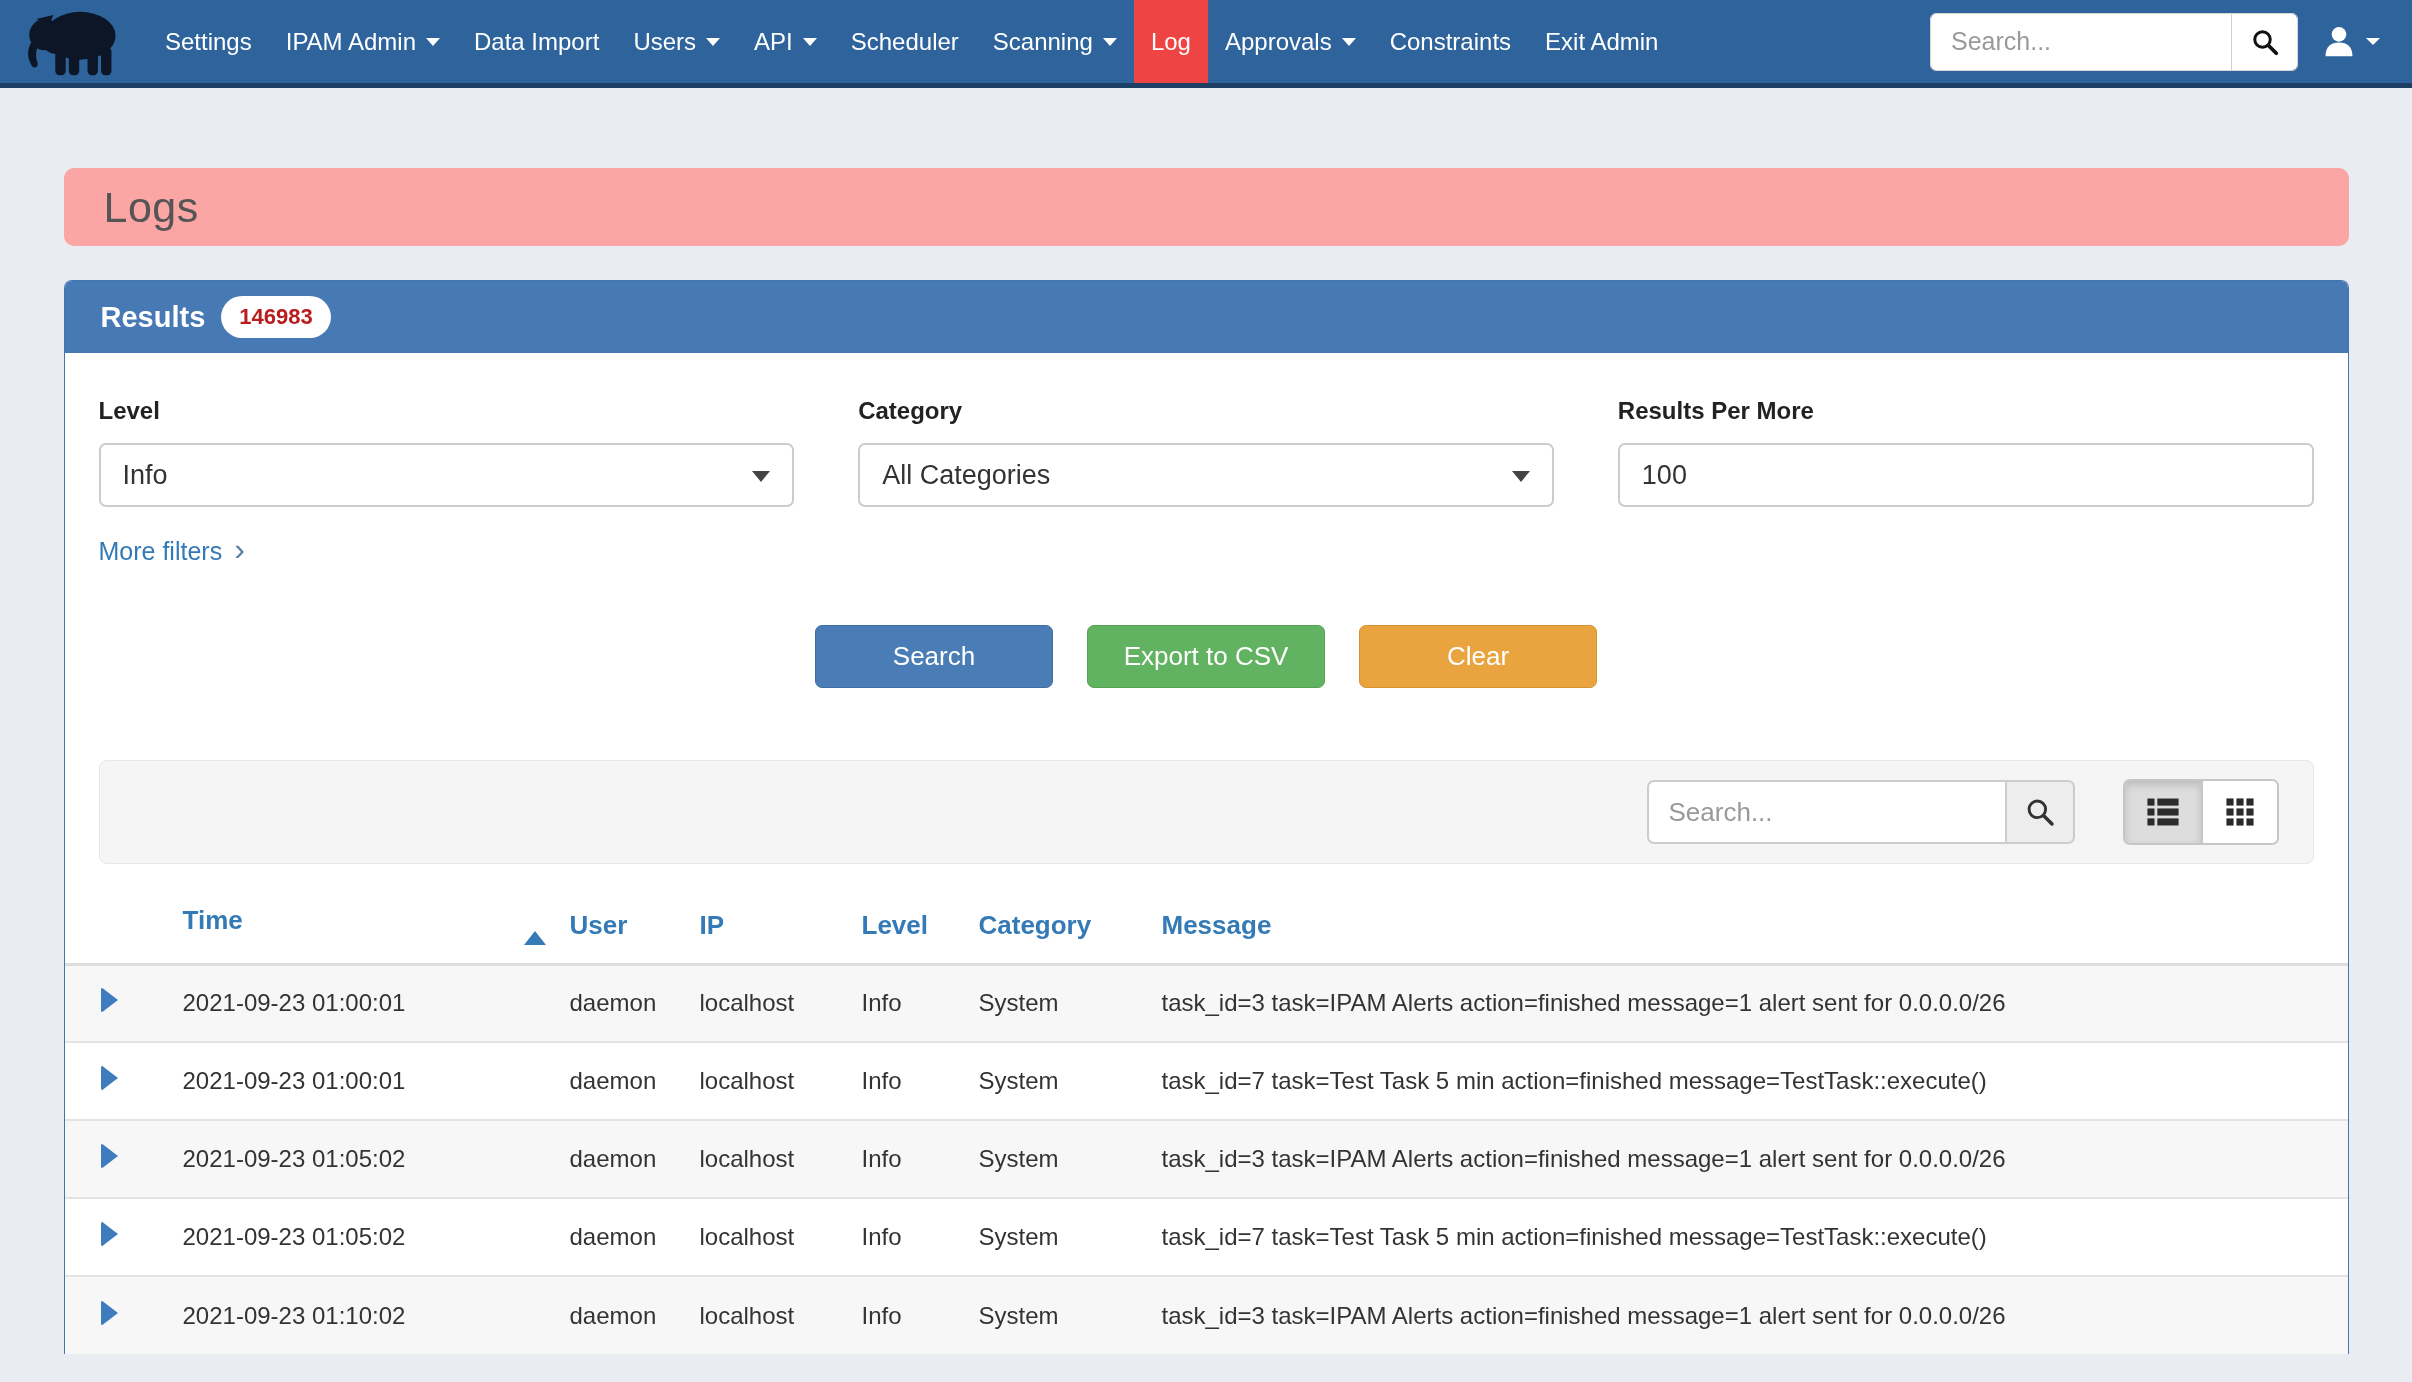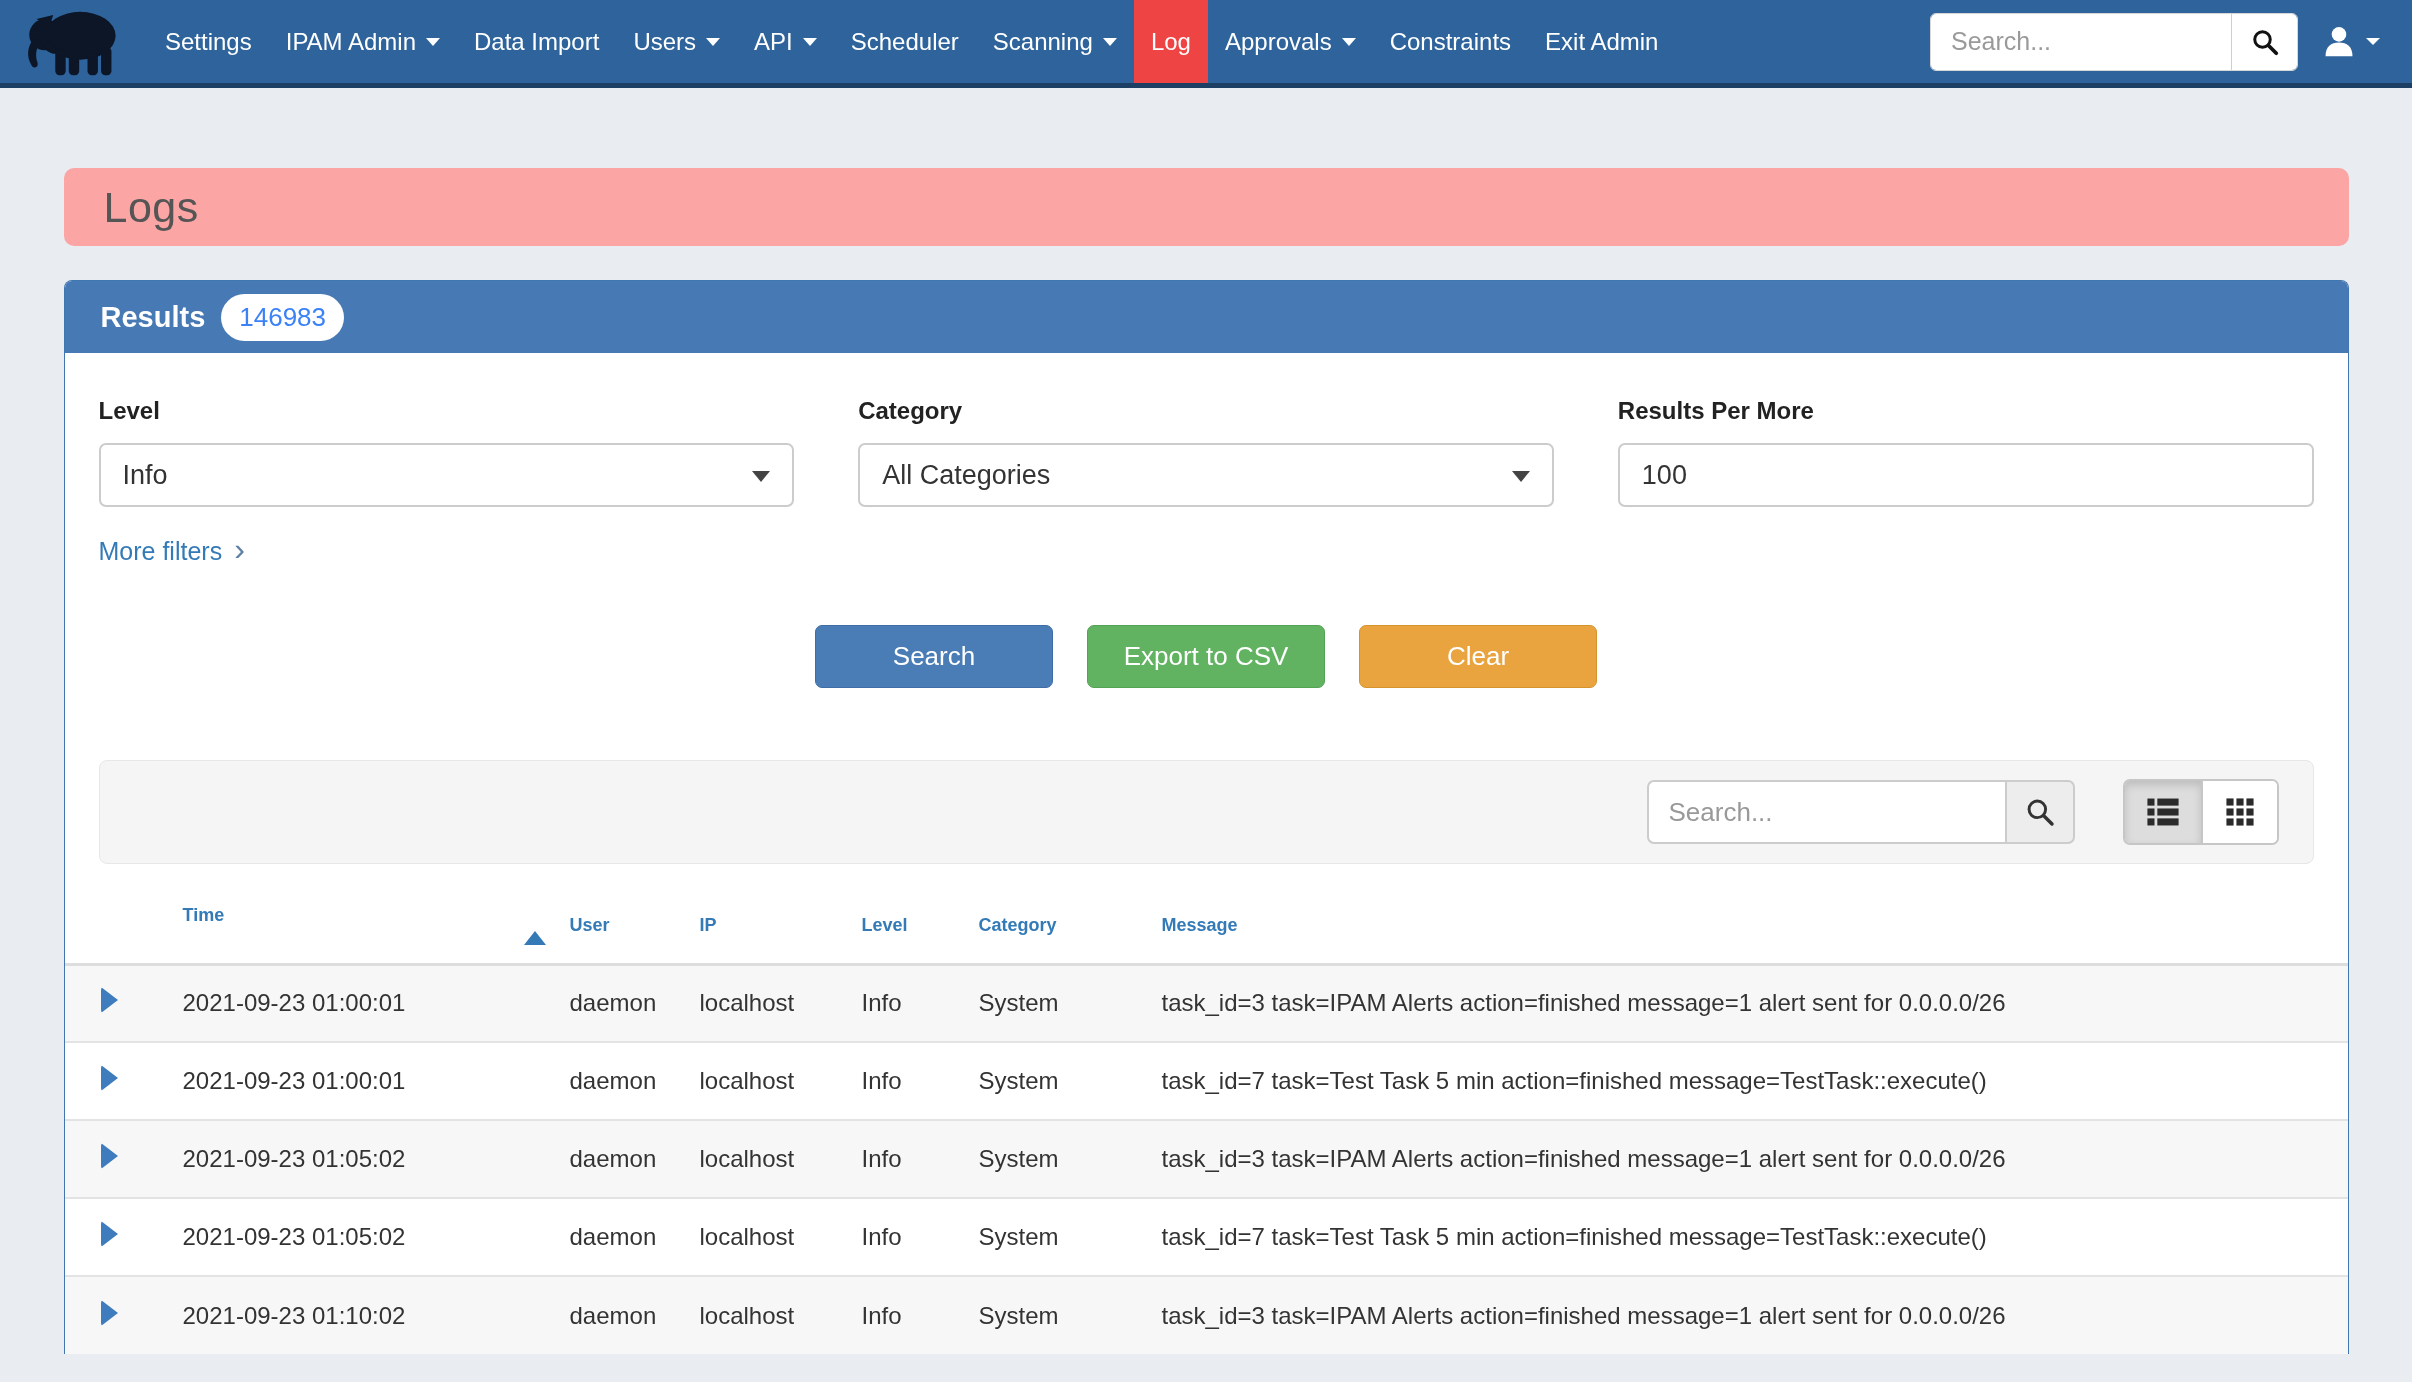"146983" .badge-pill { color: #3b82f6 -> #b91c1c; font-size: 26px -> 22px; font-weight: normal -> bold }
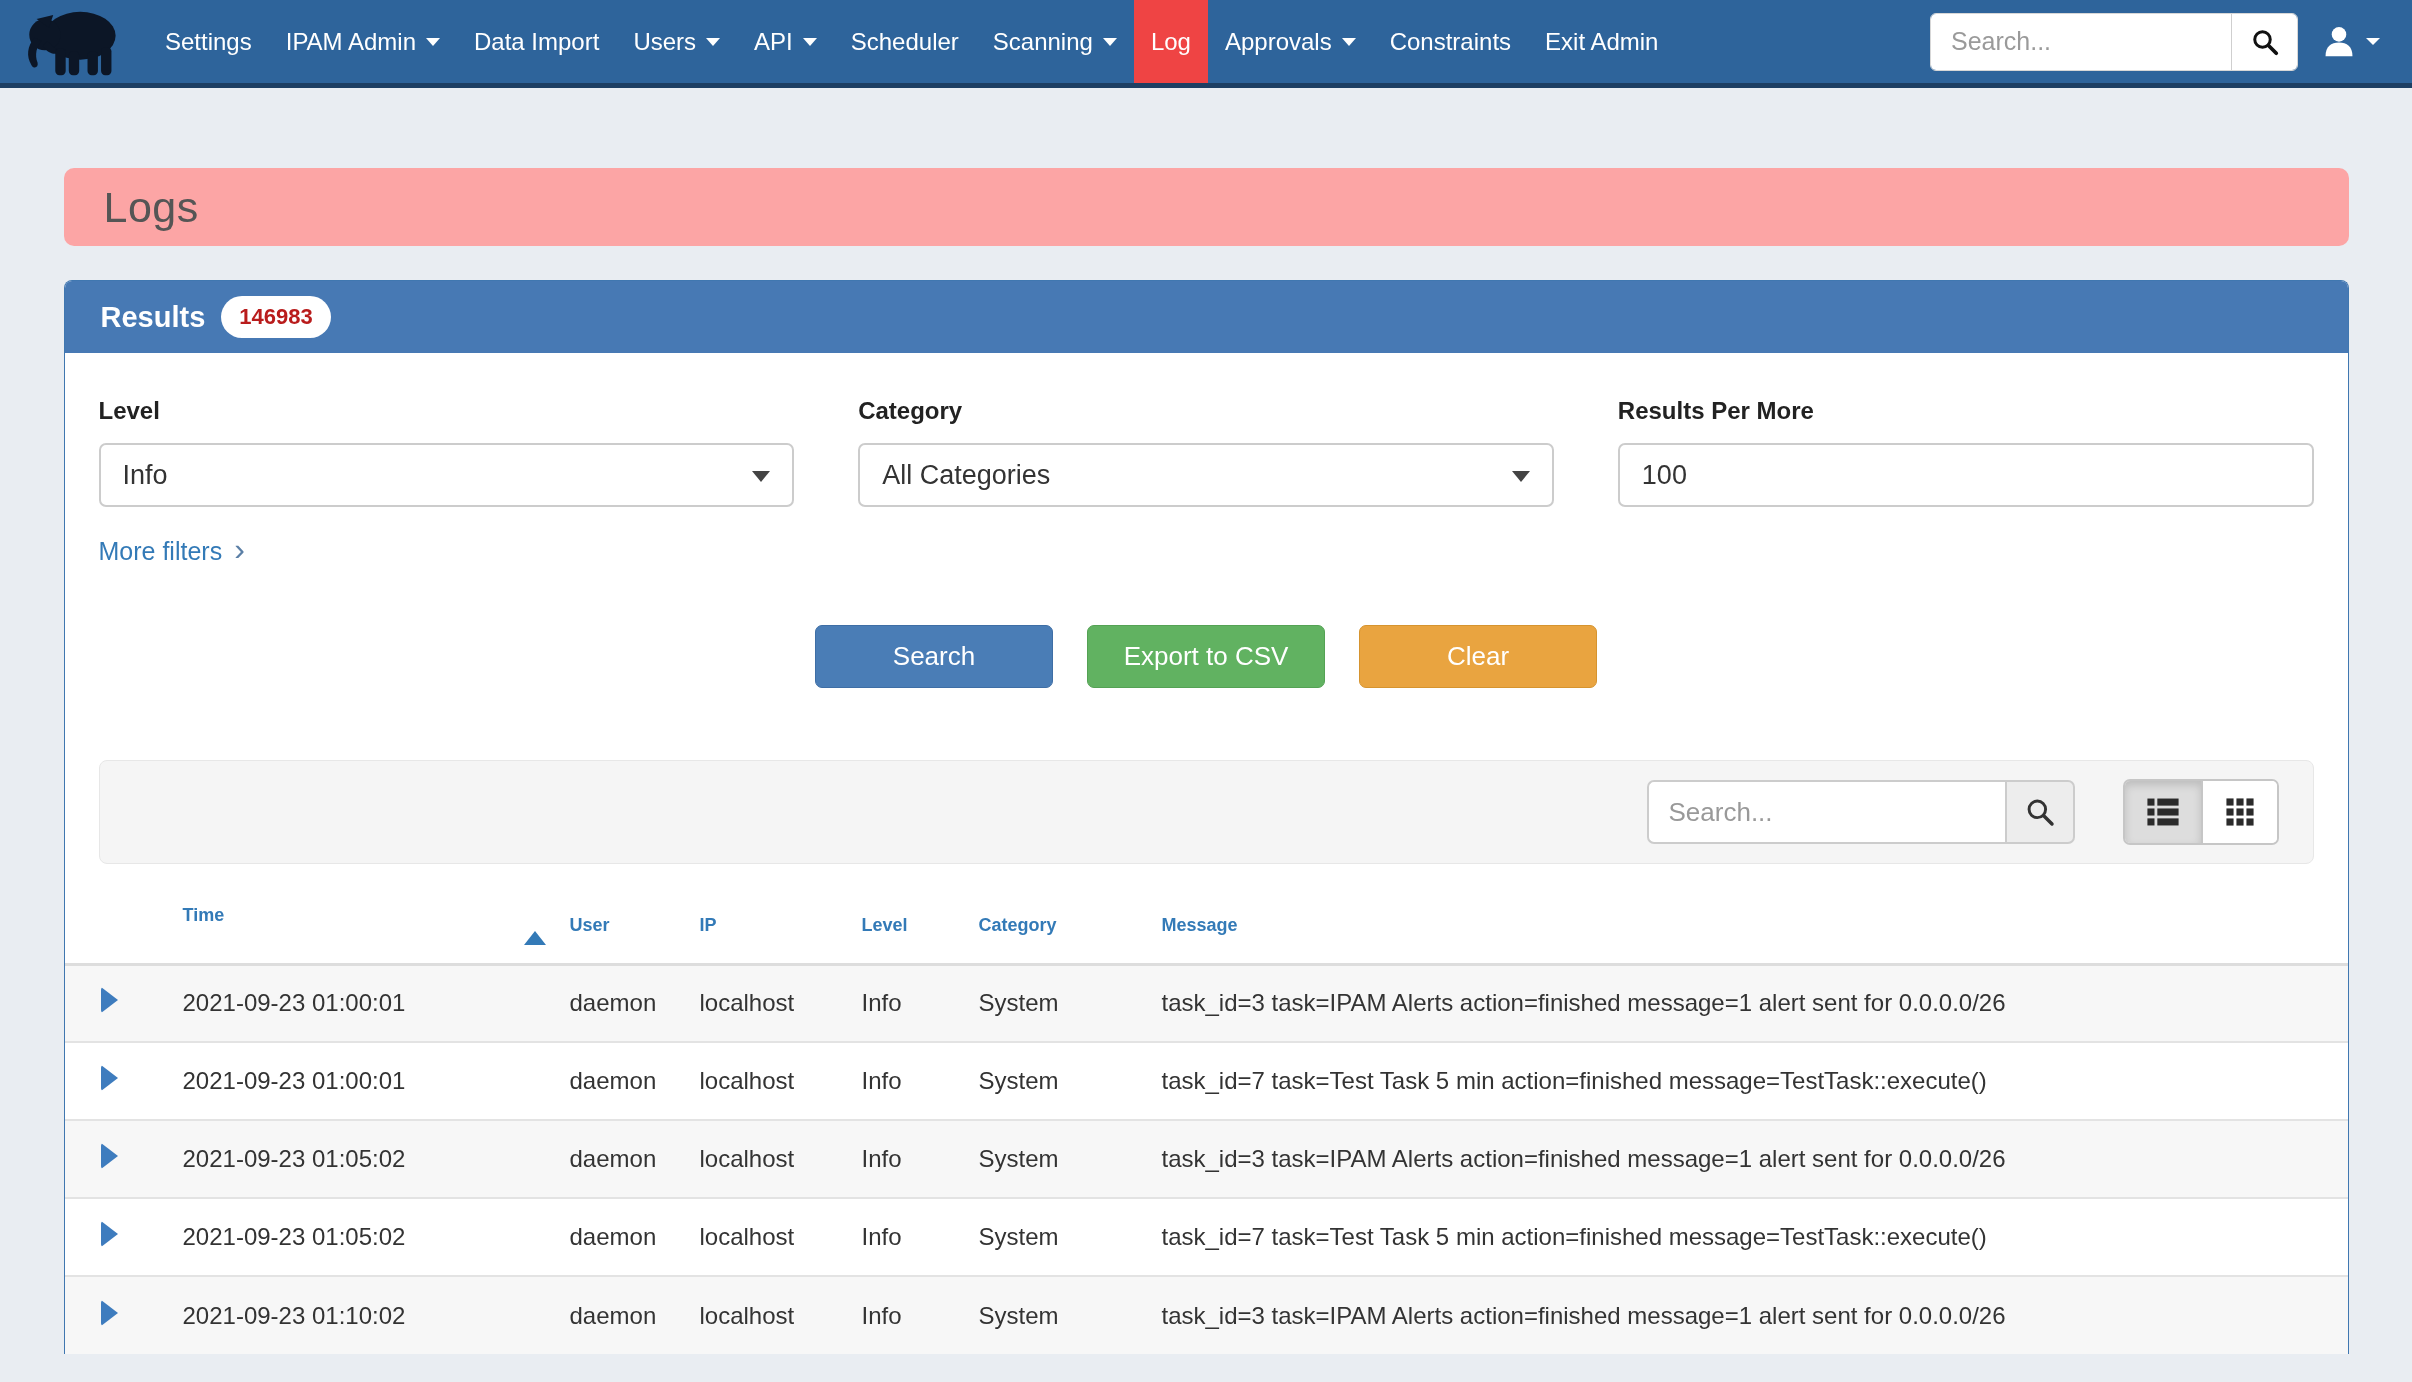"Time" th { font-size: 18px -> 26px }
